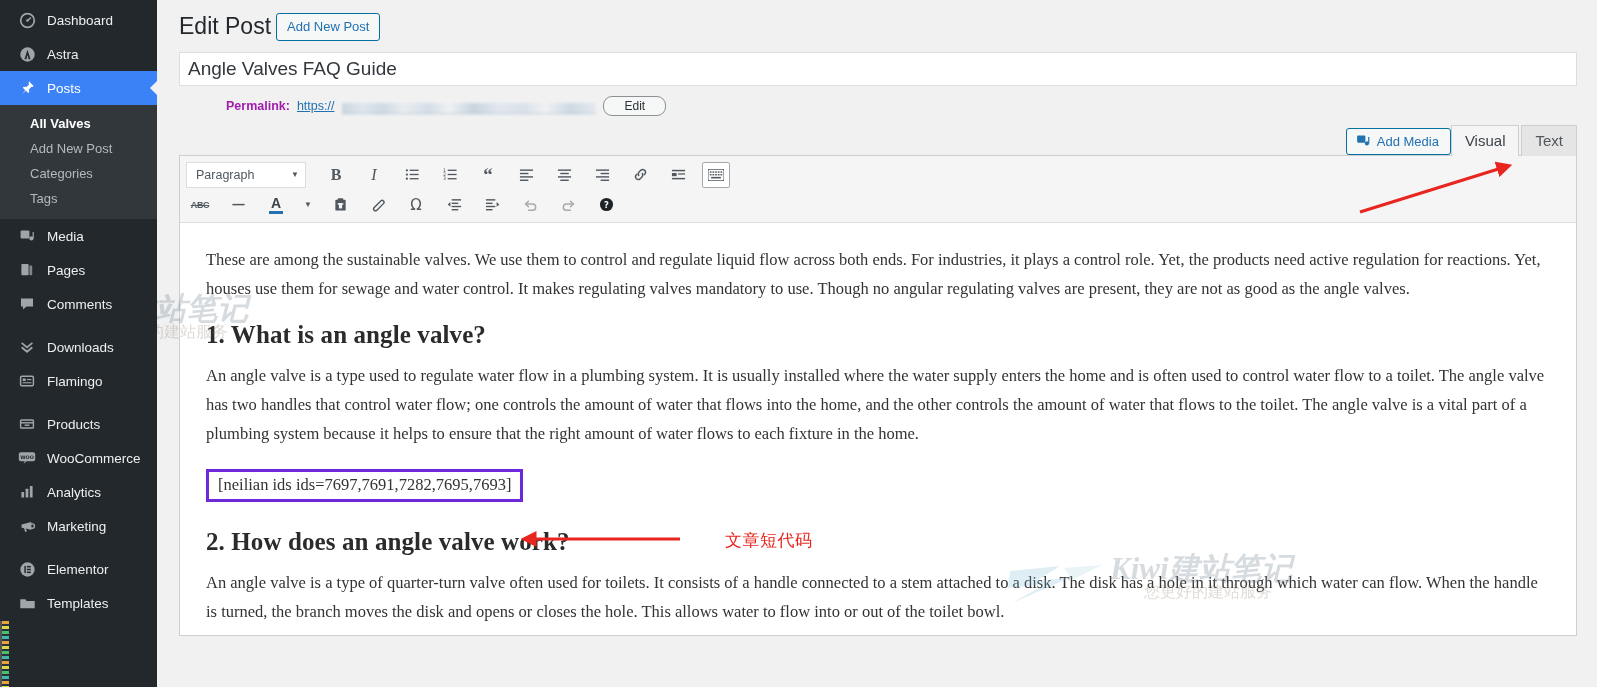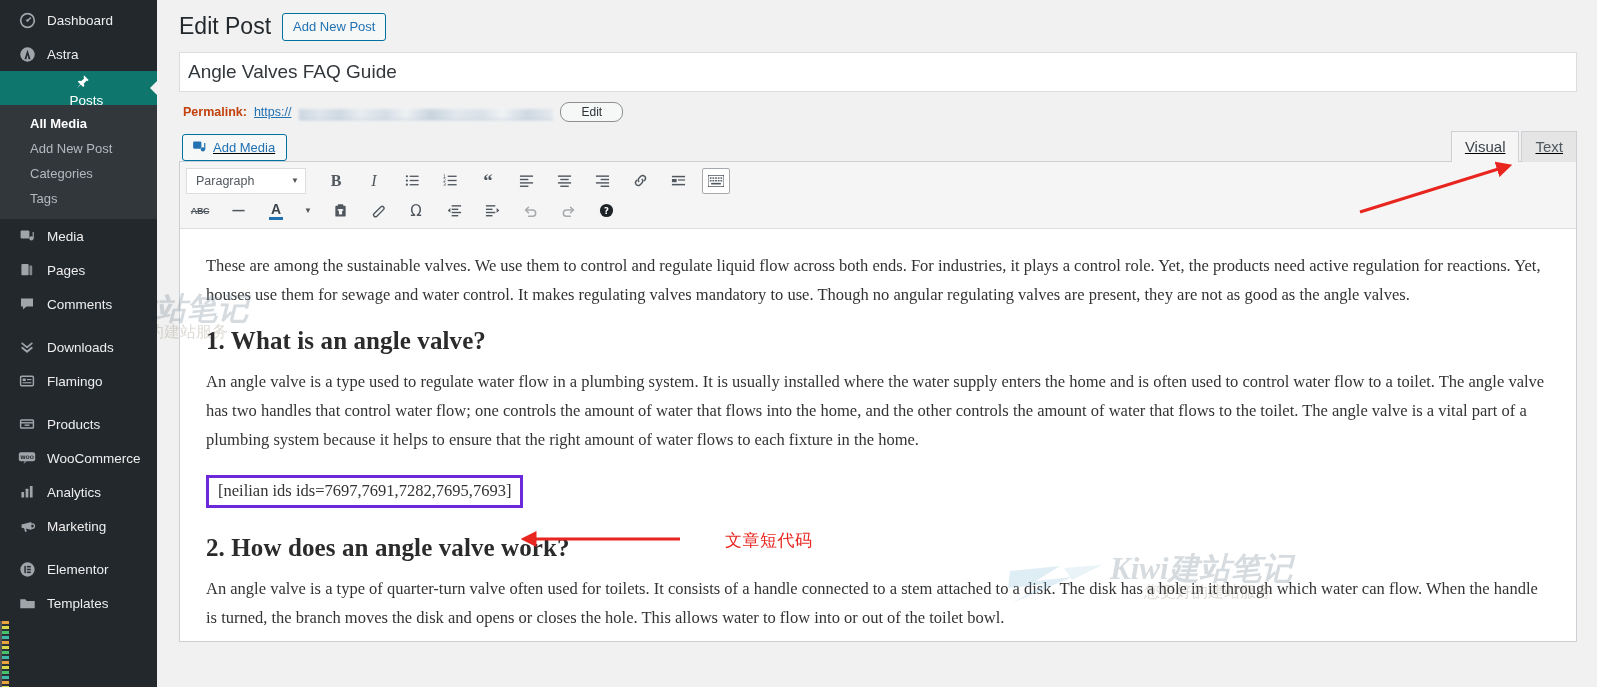"Edit Post" #page-head { gap: 11px -> 5px }
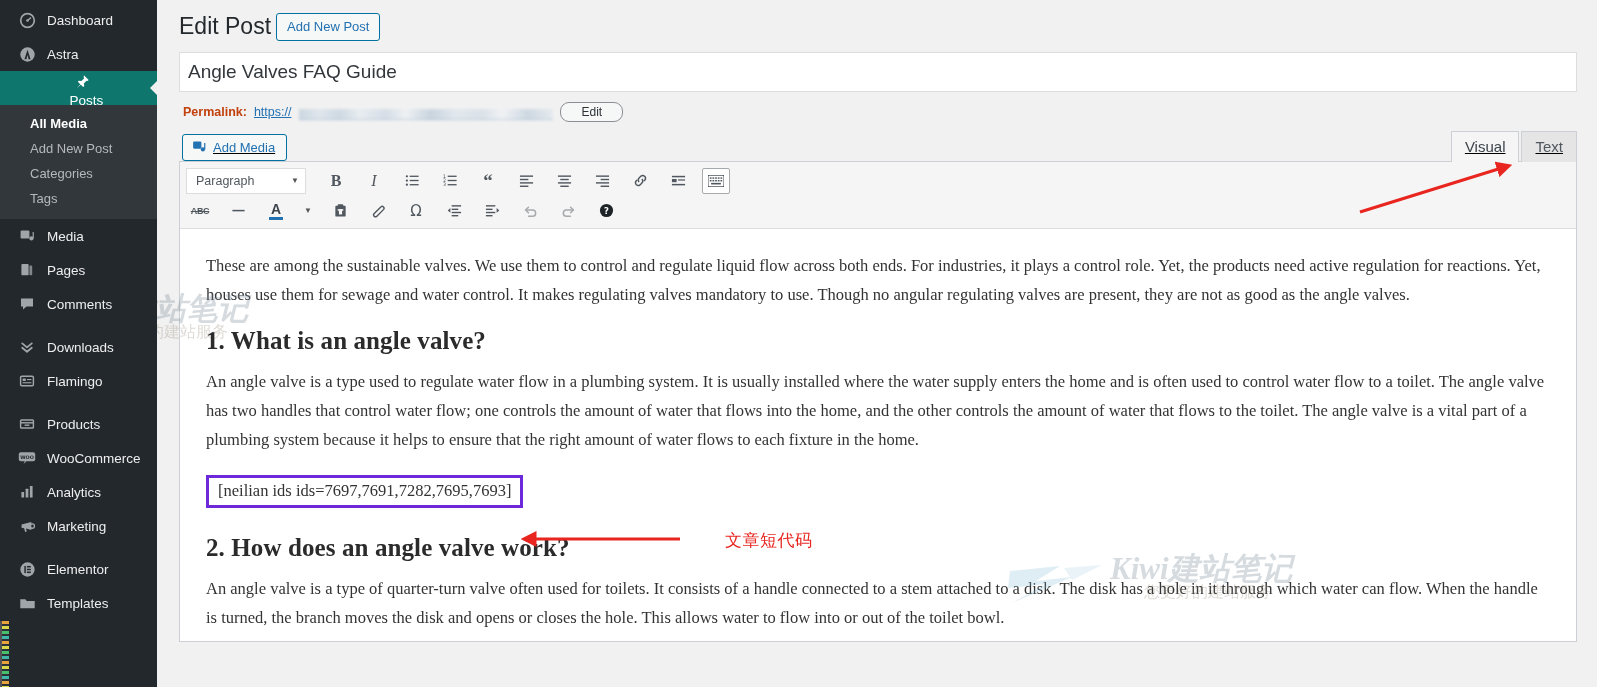"Angle Valves FAQ Guide" #title-input { height: 40px -> 34px }
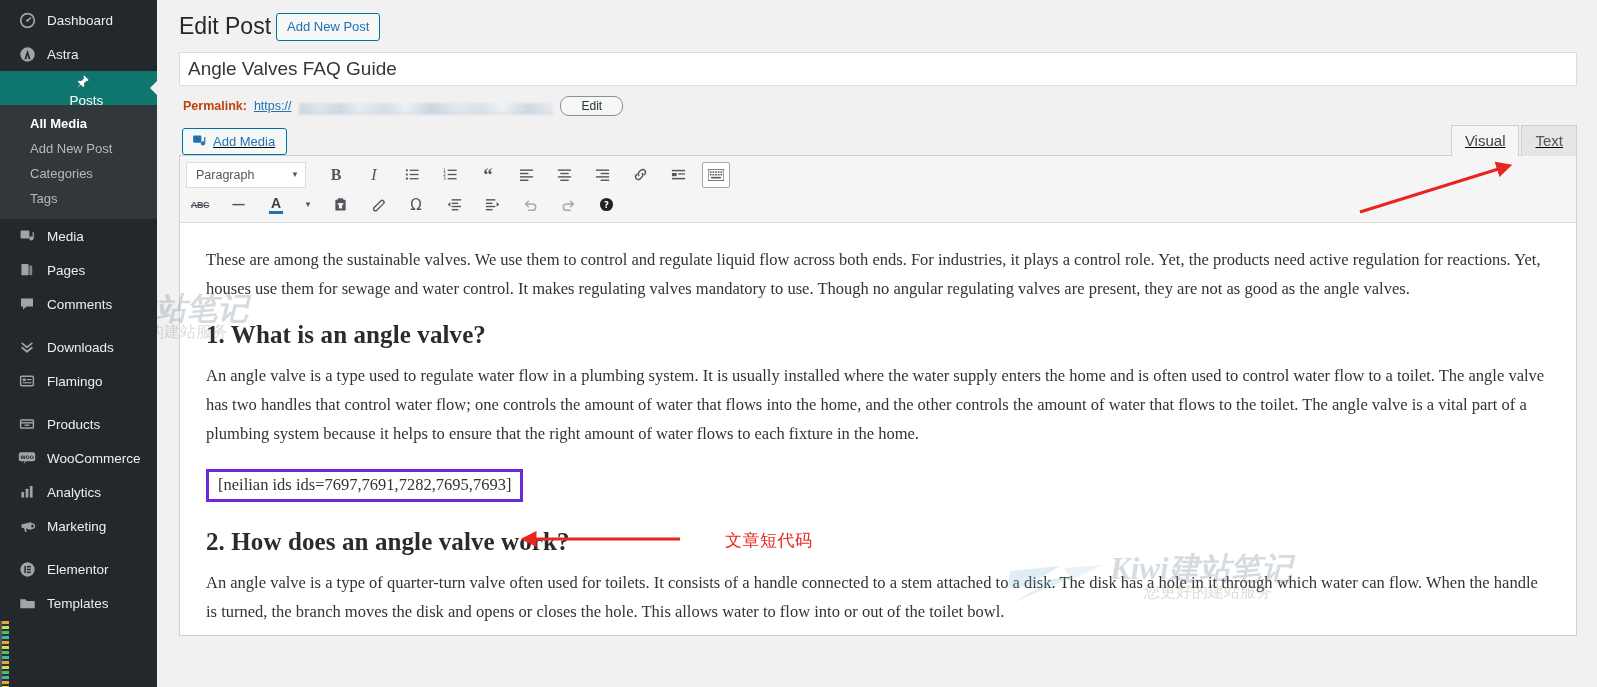"Posts" .menu-item.active { background: #0f766e -> #3b82f6; flex-direction: column -> none }
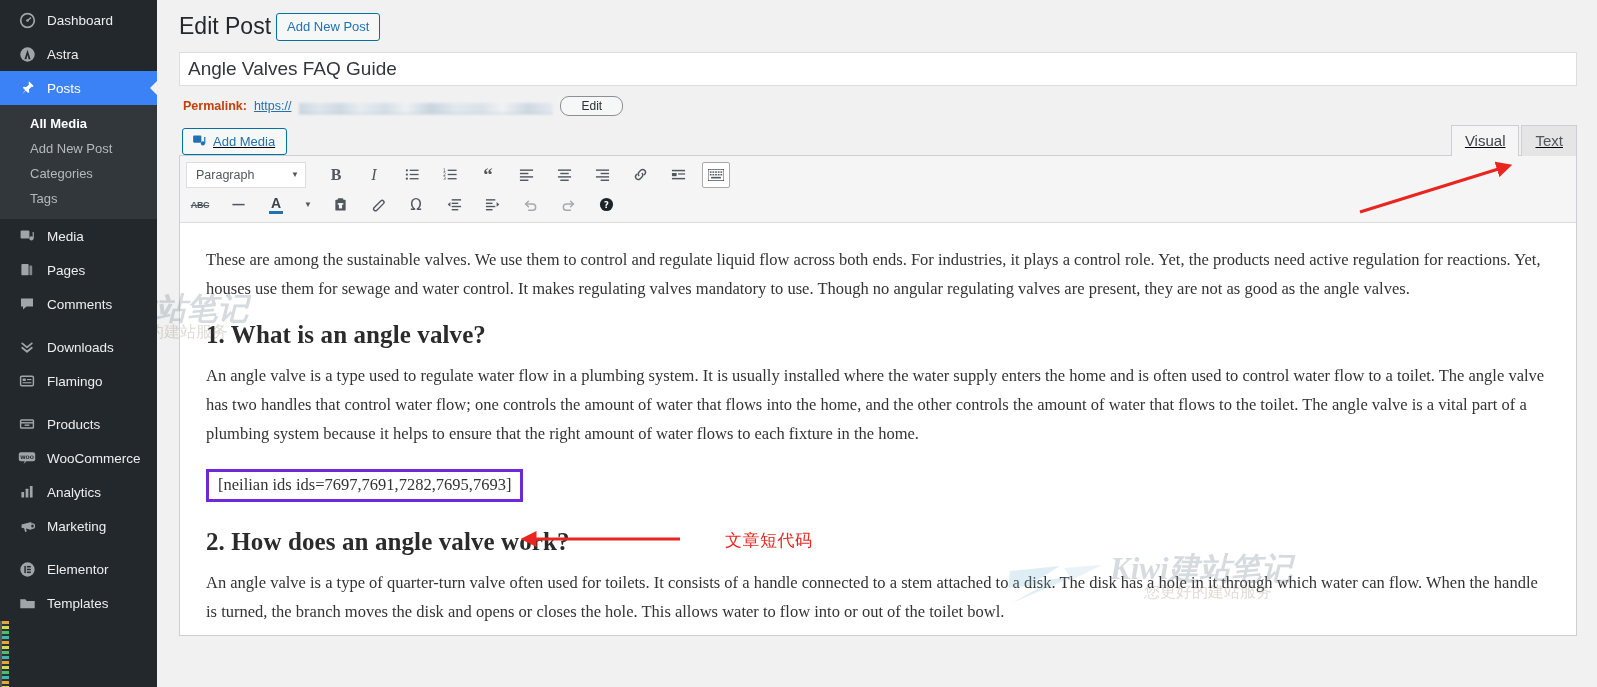"Permalink:" #permalink-label { color: #c2410c -> #a21caf; margin-left: none -> 43px }
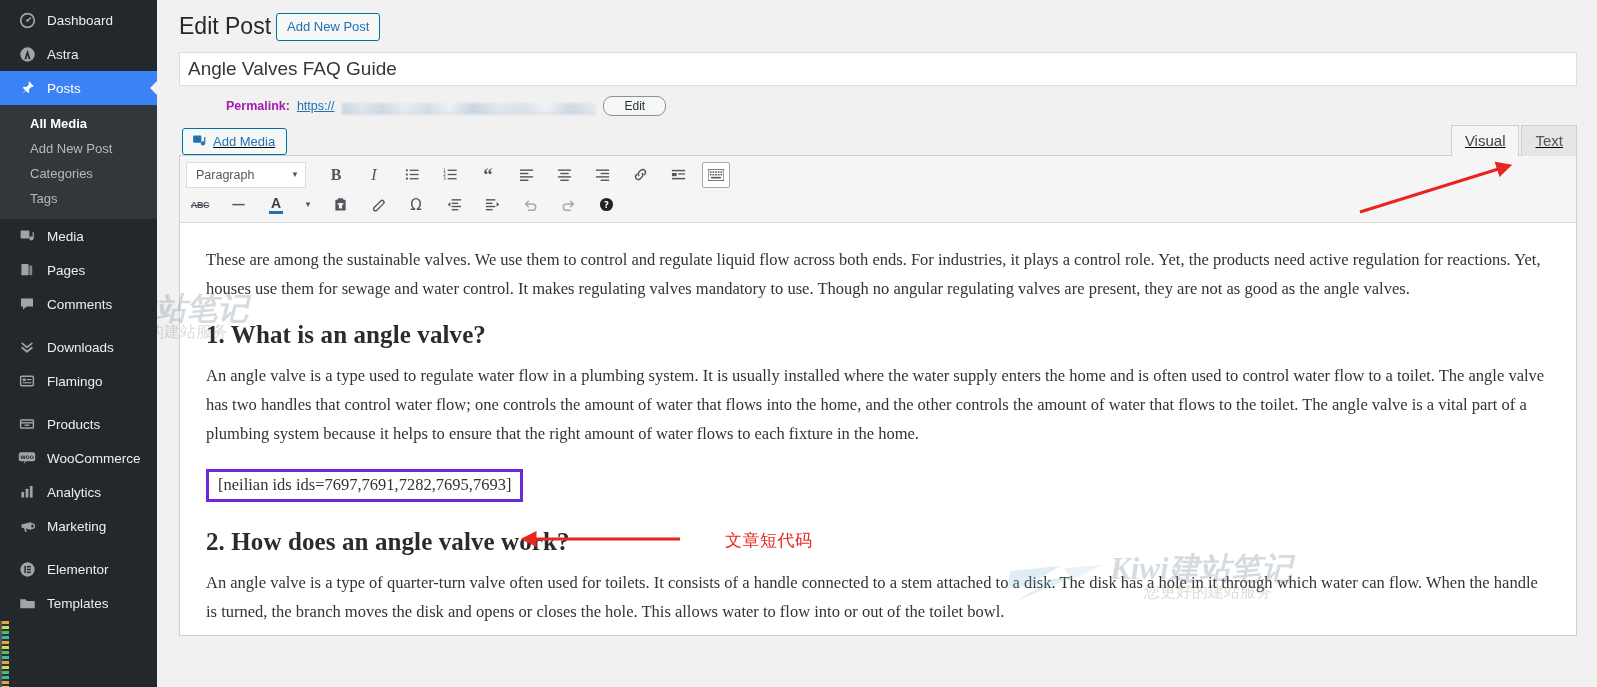"All Media" span { text: Media -> Valves }
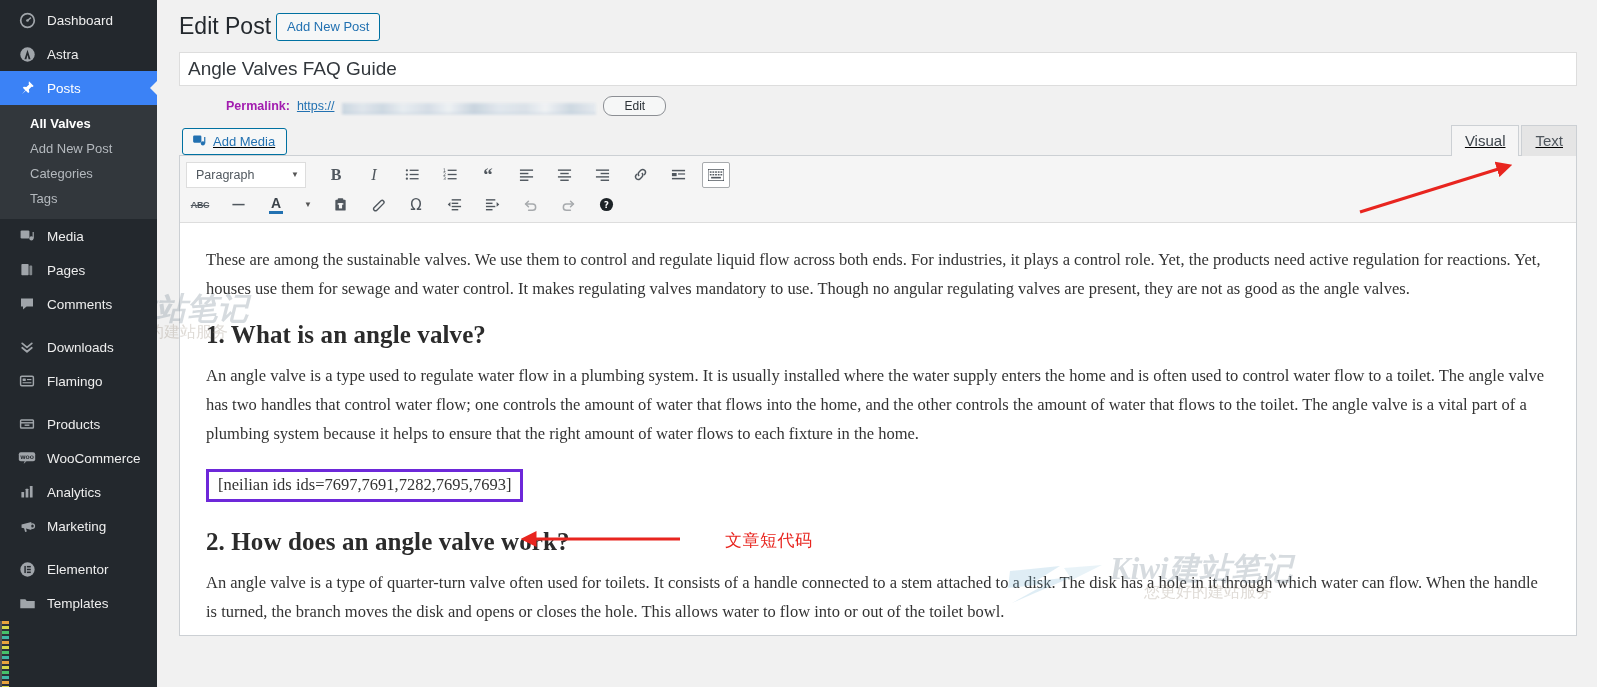"Add Media" #editor-toolbar-top { justify-content: space-between -> flex-end; text-decoration: underline -> none }
